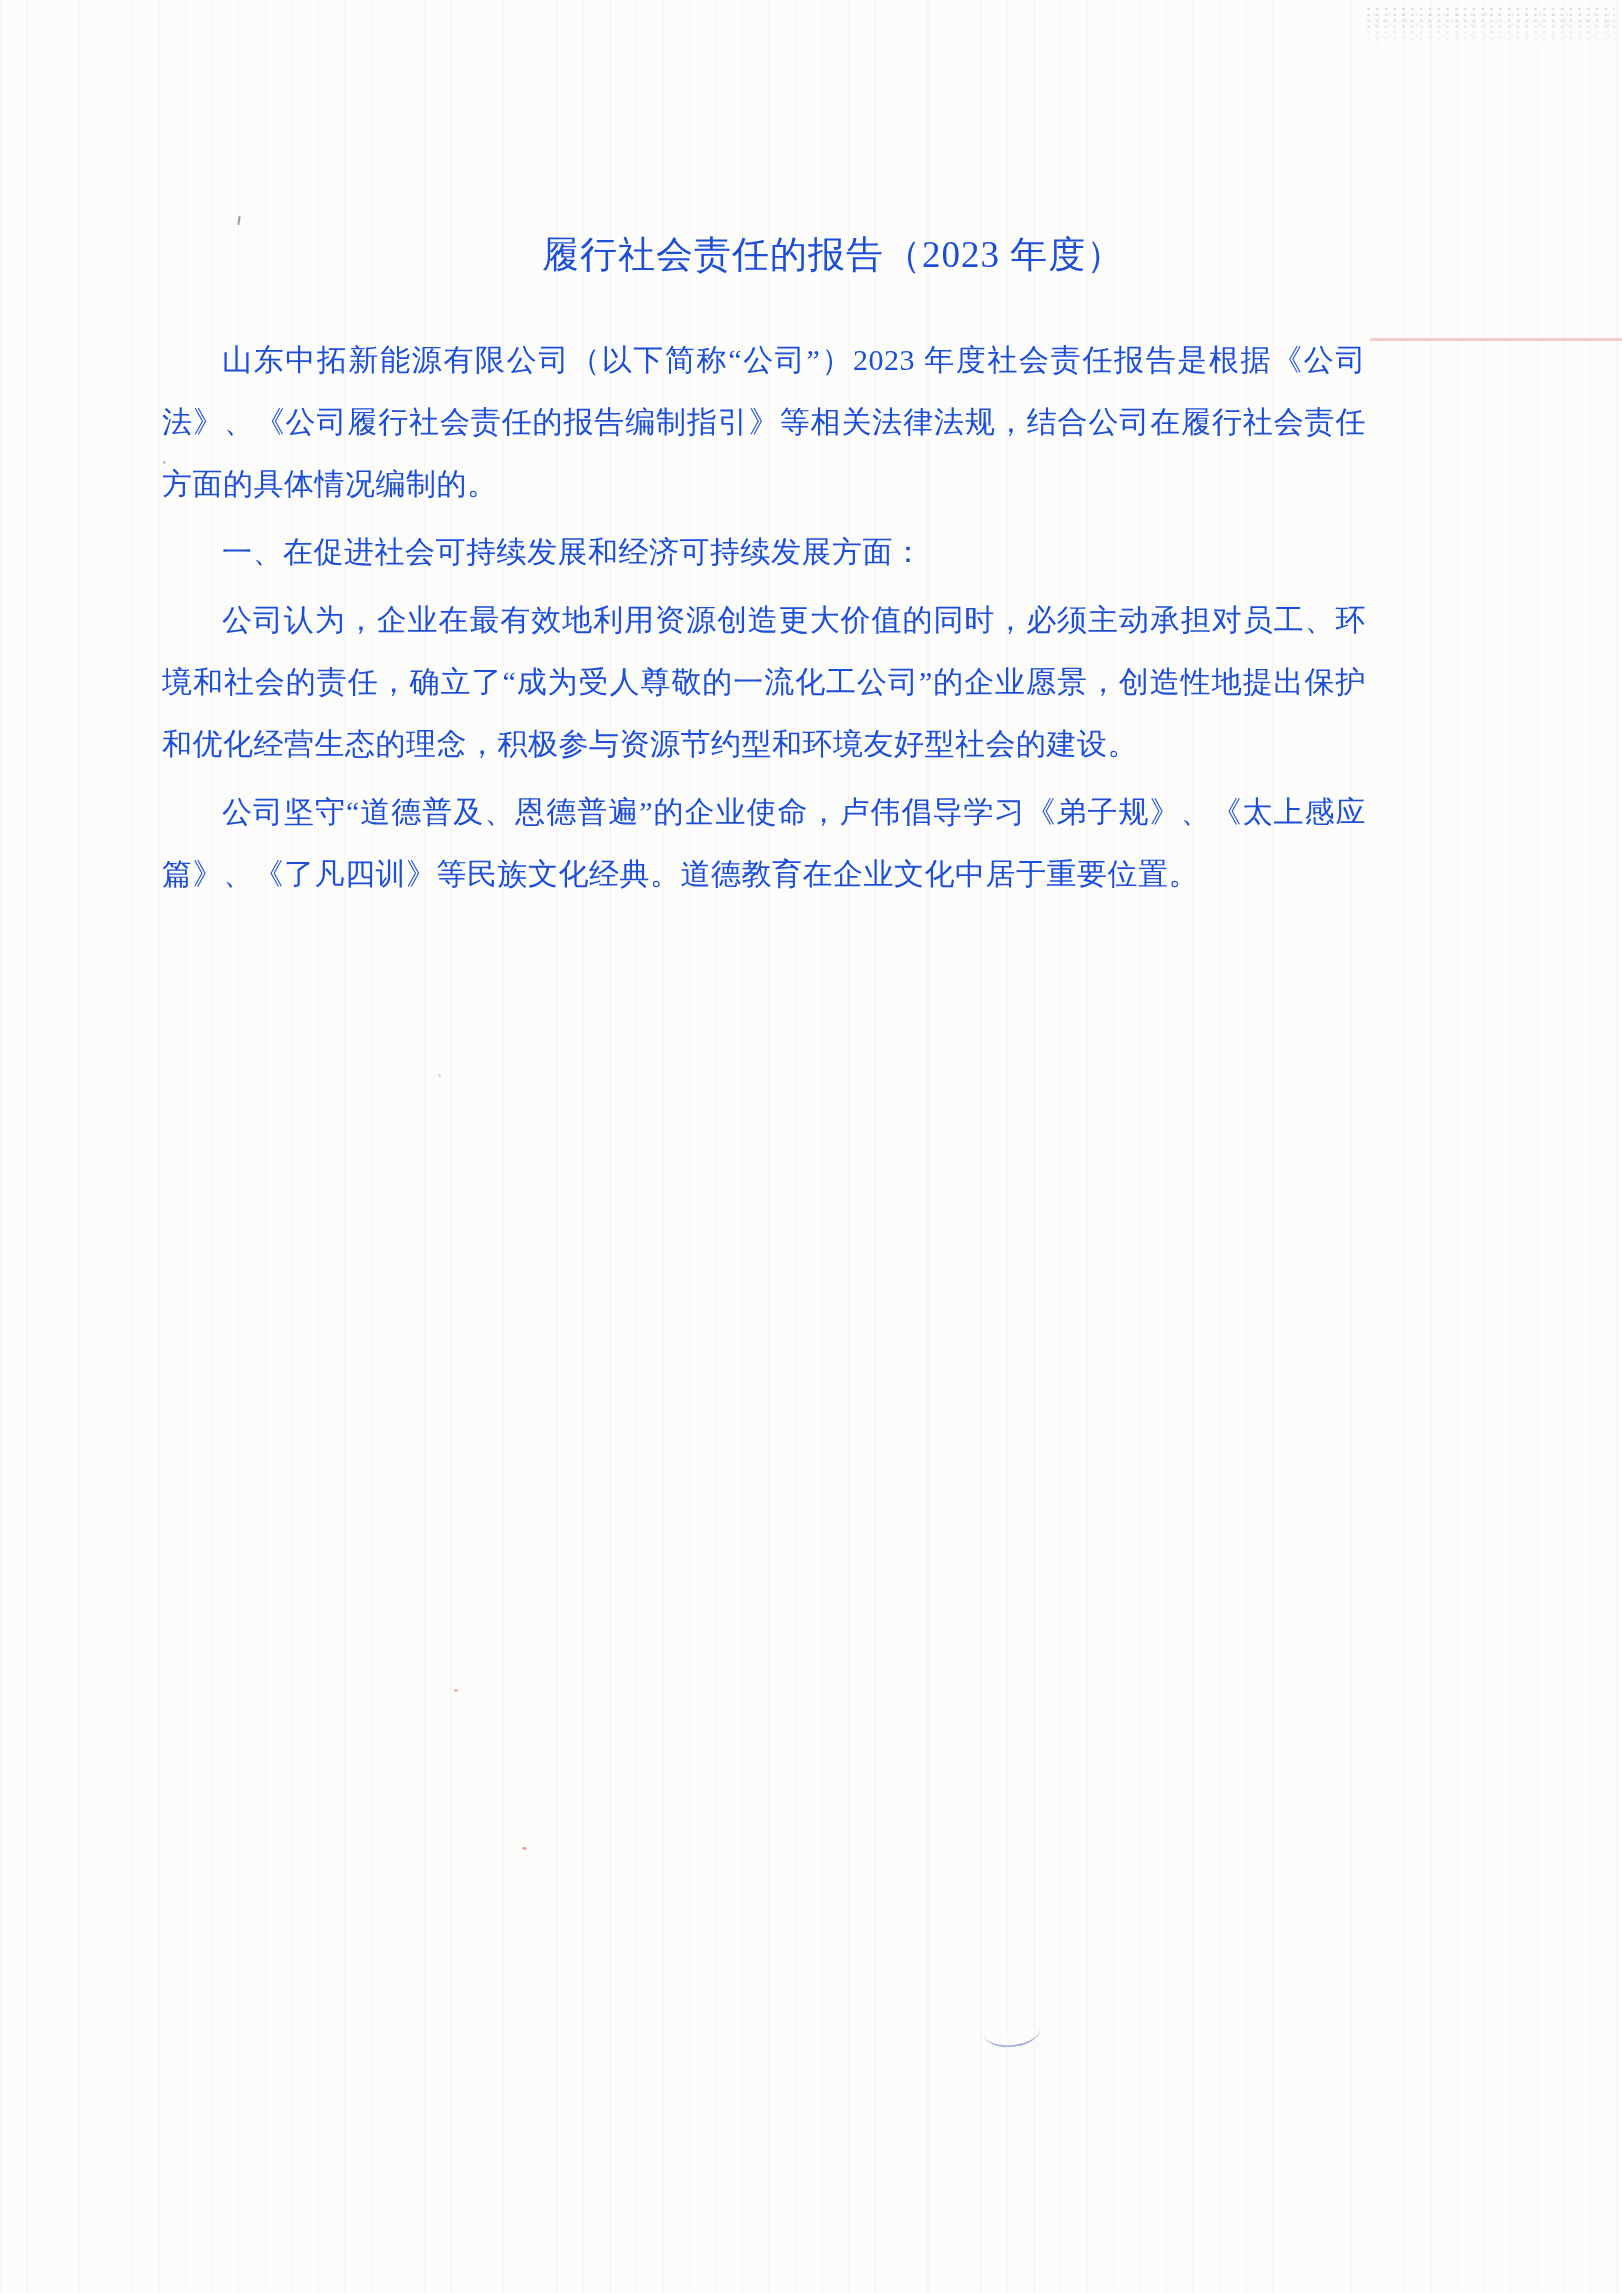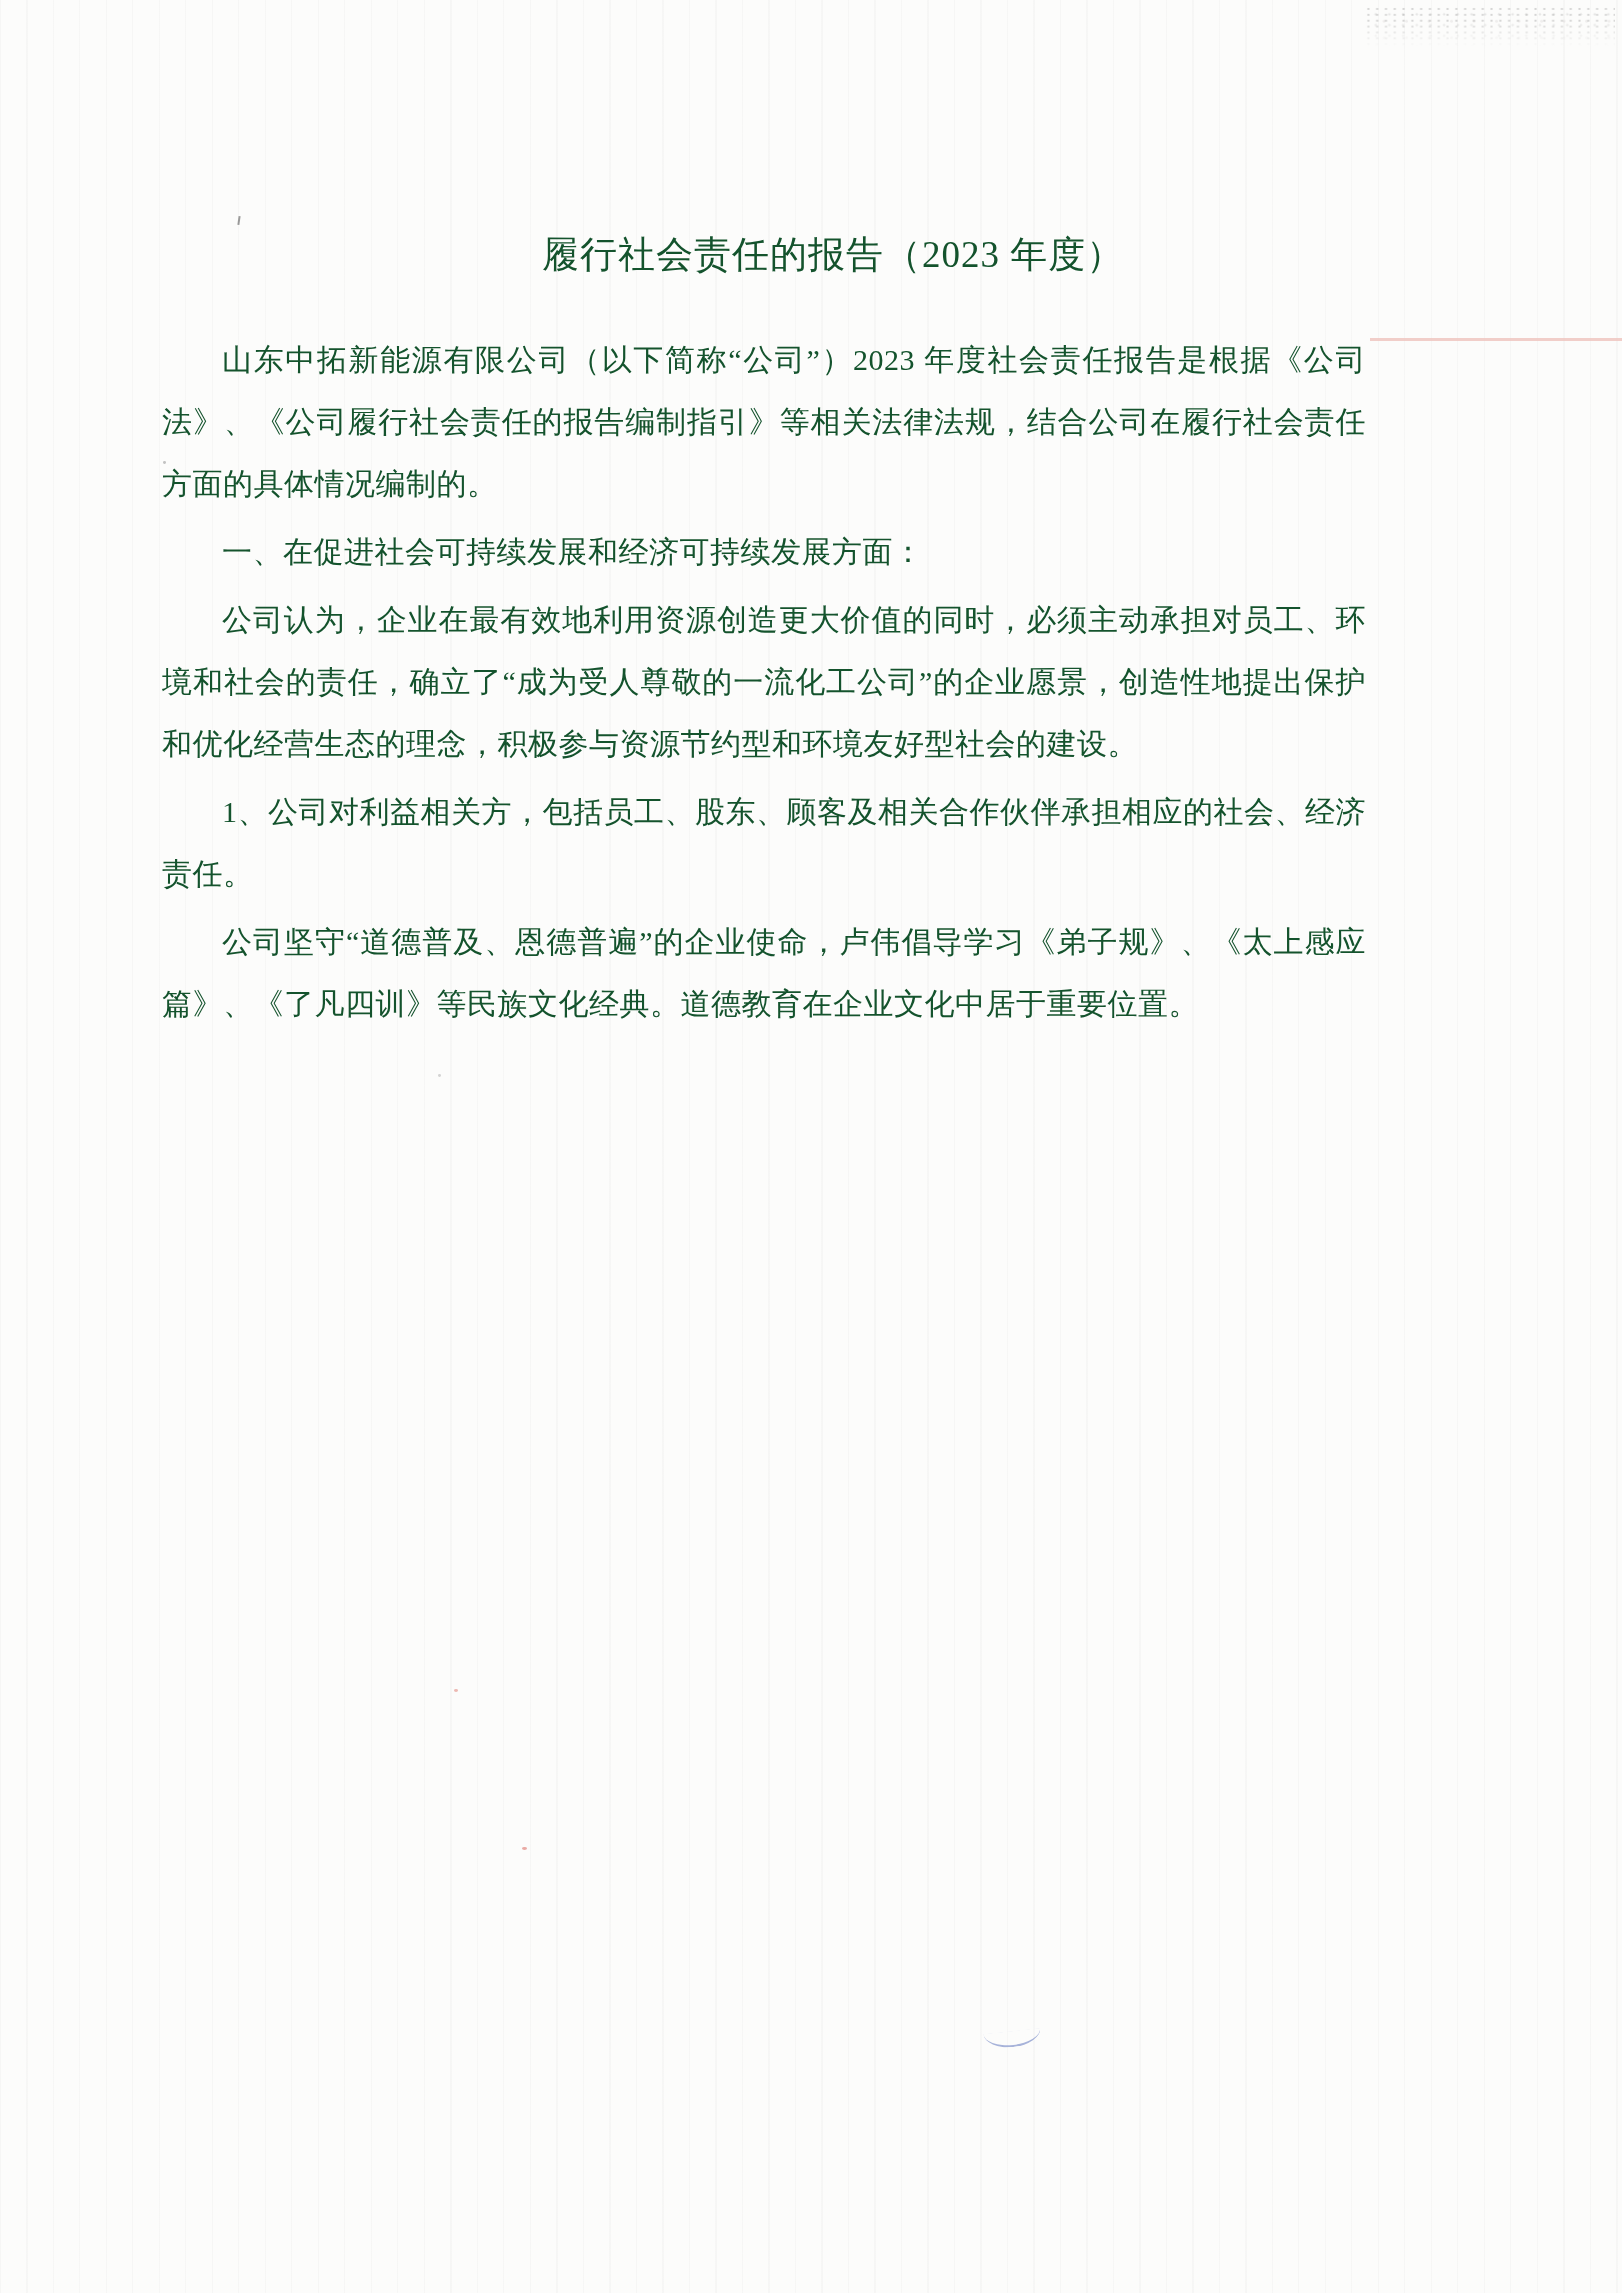"履行社会责任的报告（2023 年度）" .page { color: #14532d -> #1d4ed8 }
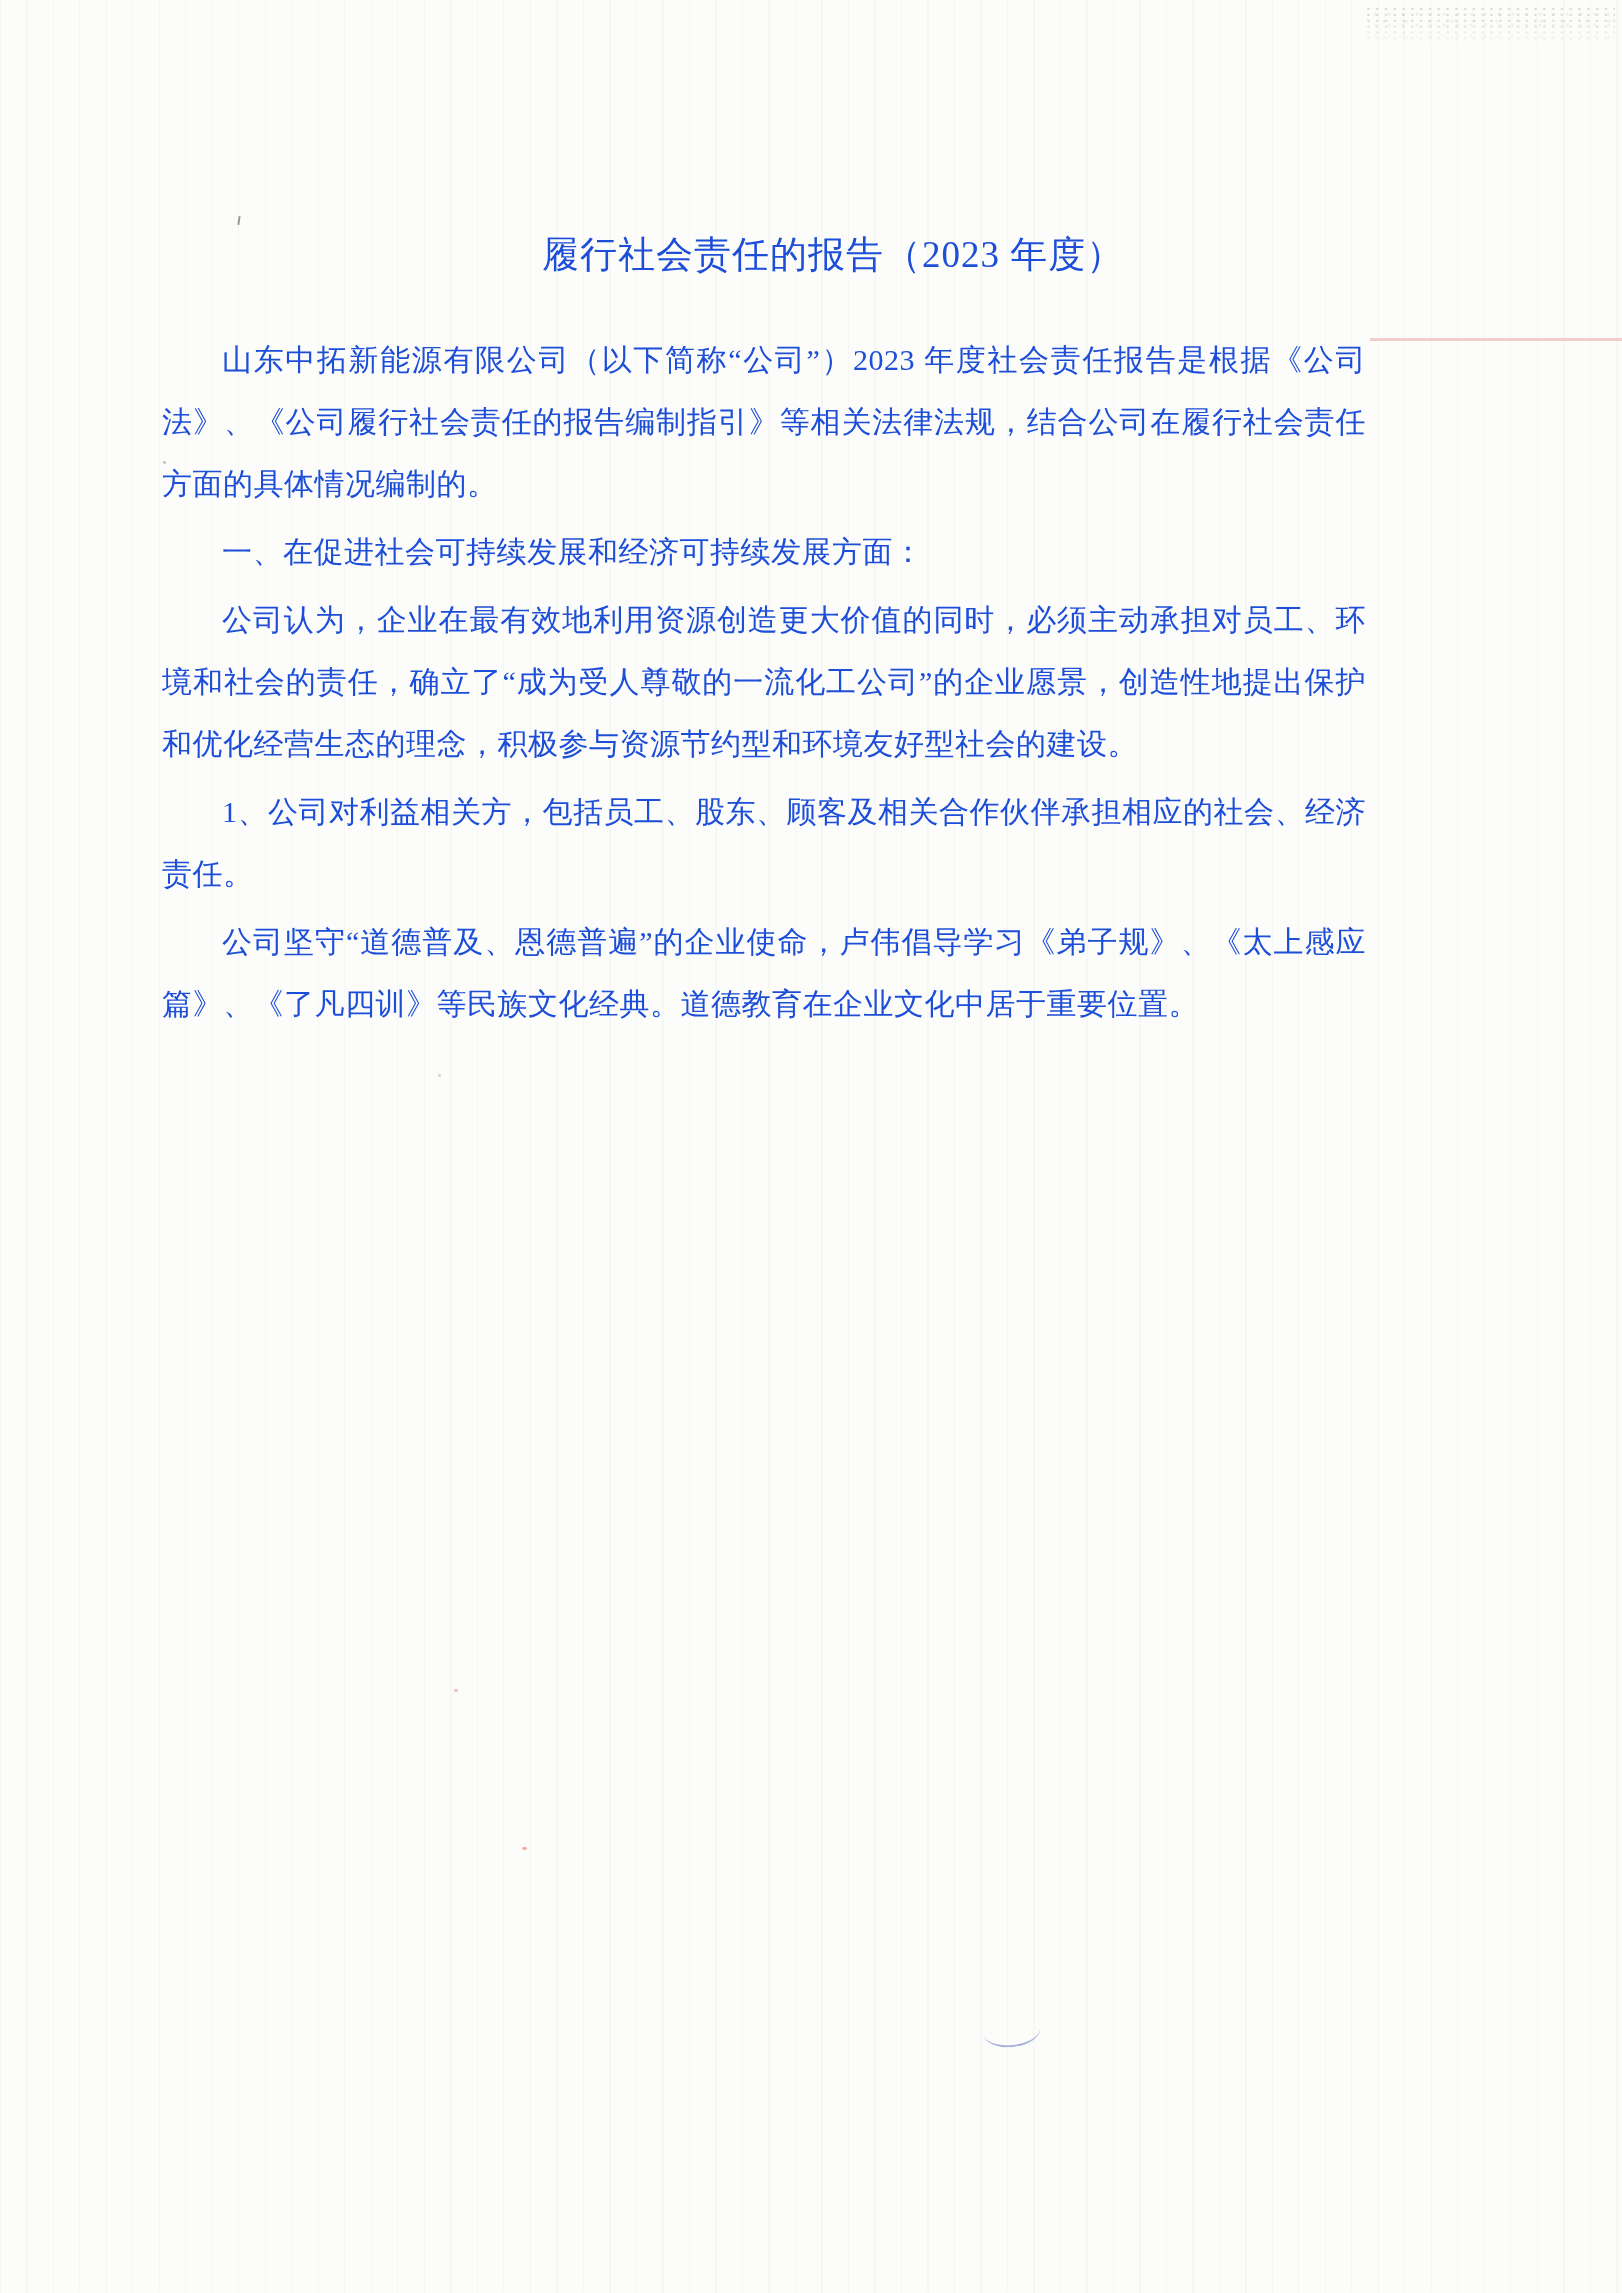"1、公司对利益相关方，包括员工、股东、顾客及相关合作伙伴承担相应的社会、经济责任" p.para { html: <p>1、公司对利益相关方，包括员工、股东、顾客及相关合作伙伴承担相应的社会、经济责任。</p> -> none }
